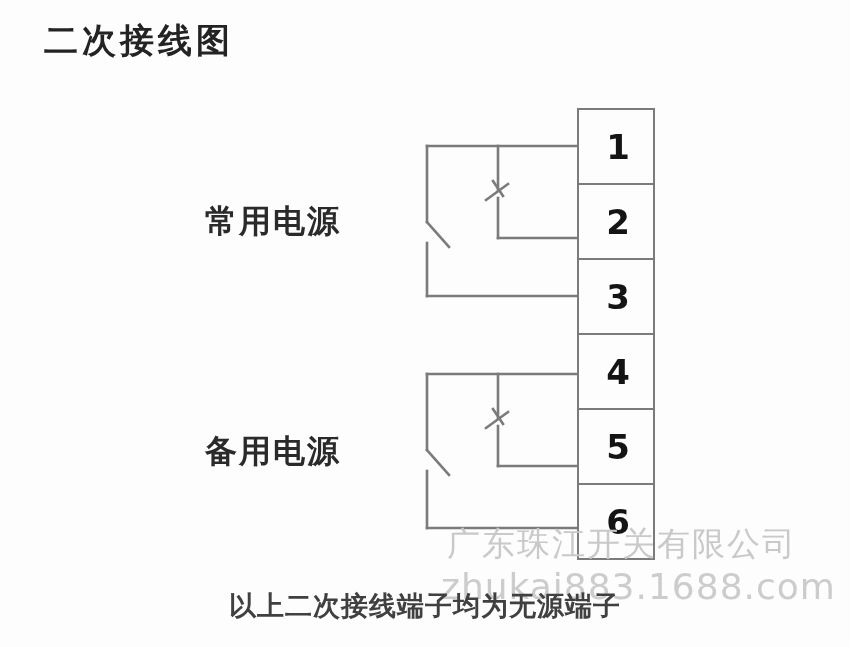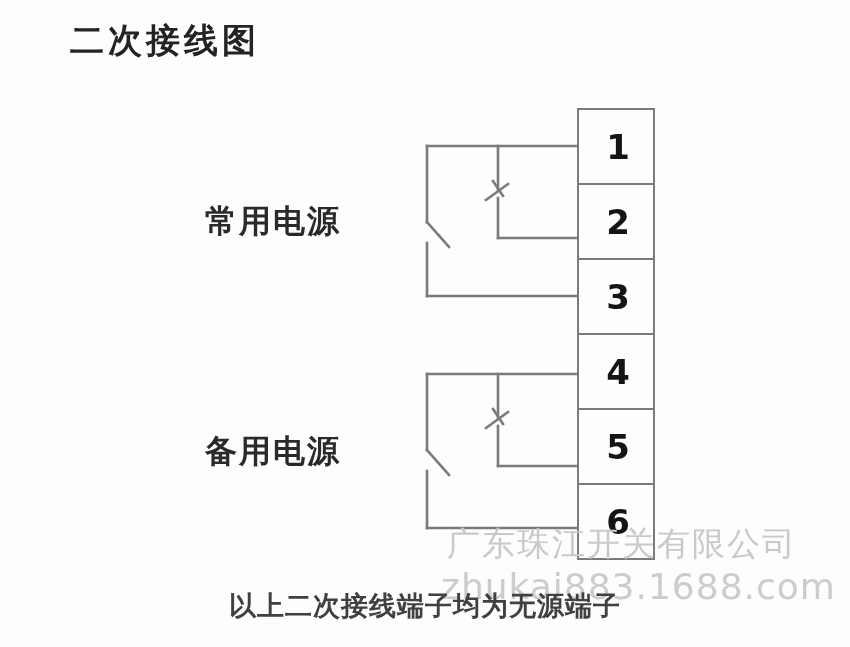"二次接线图" .diagram-title { margin-left: 26px -> none }
